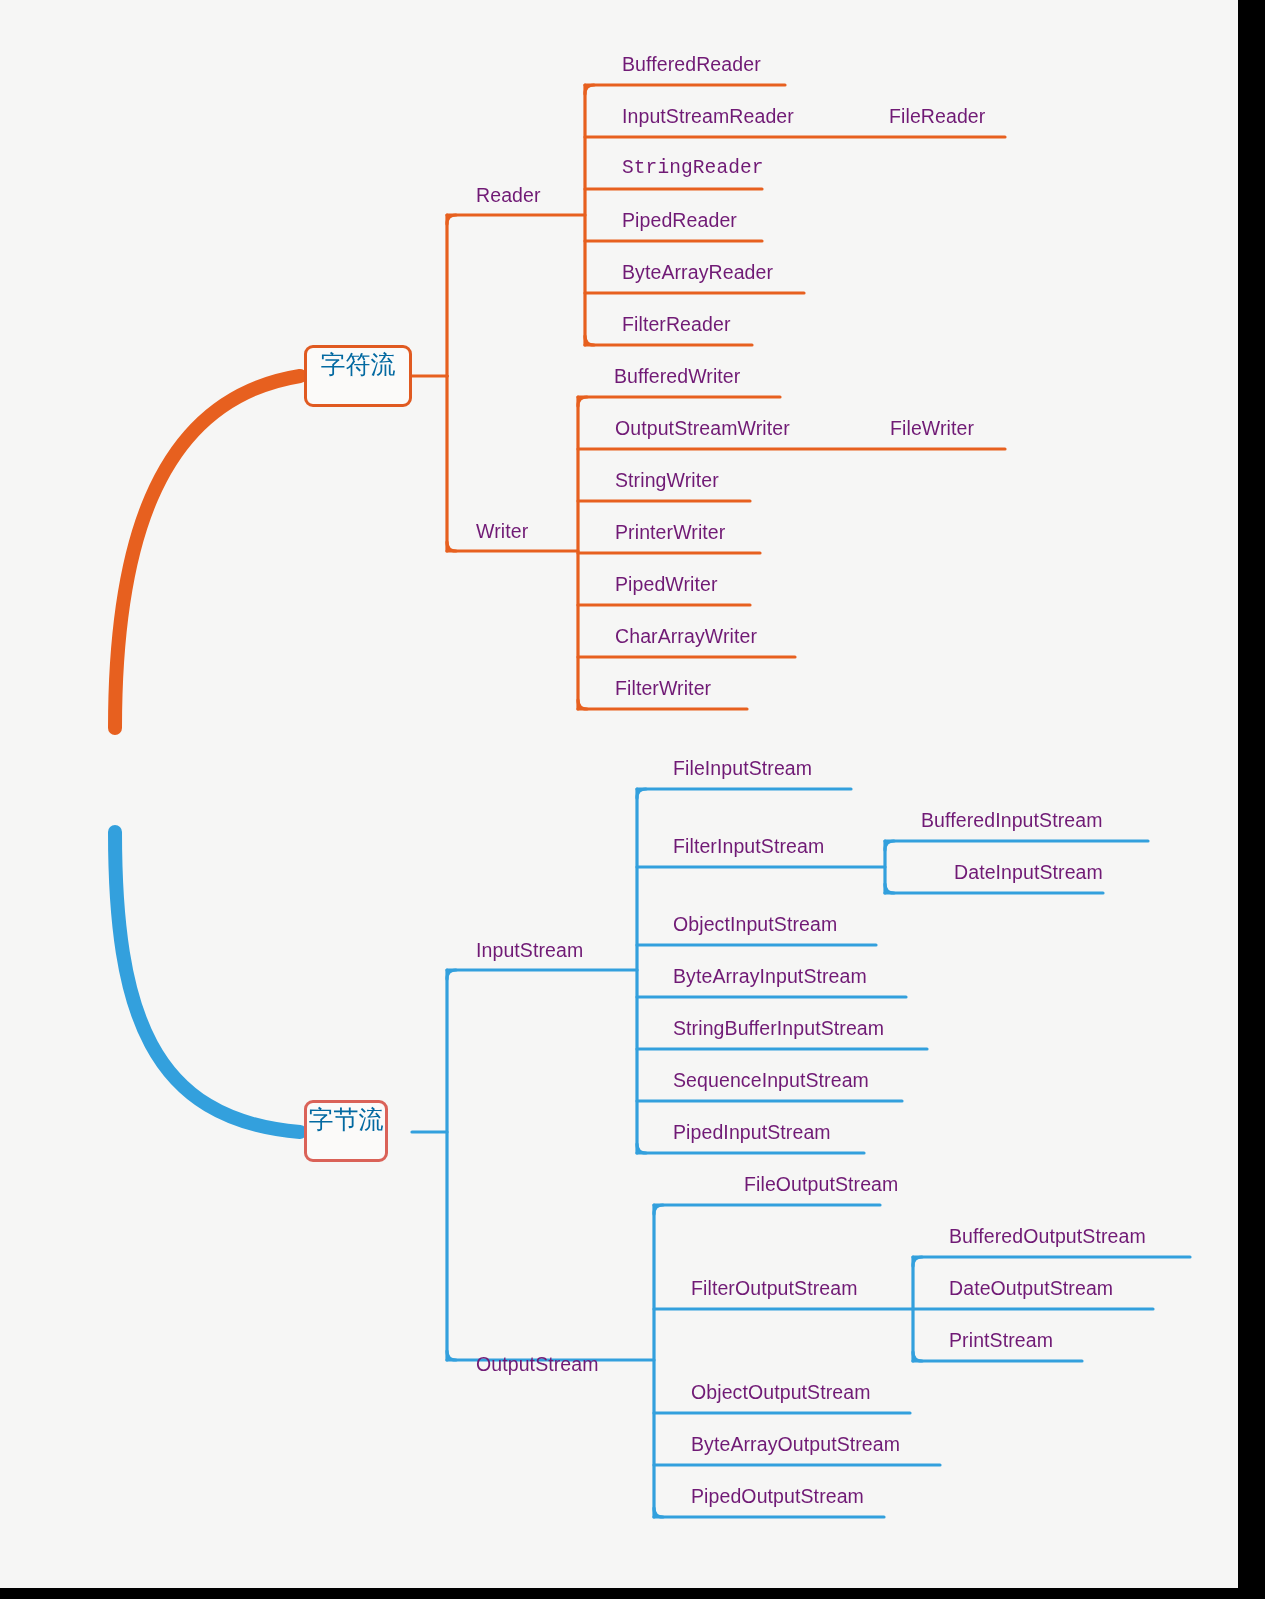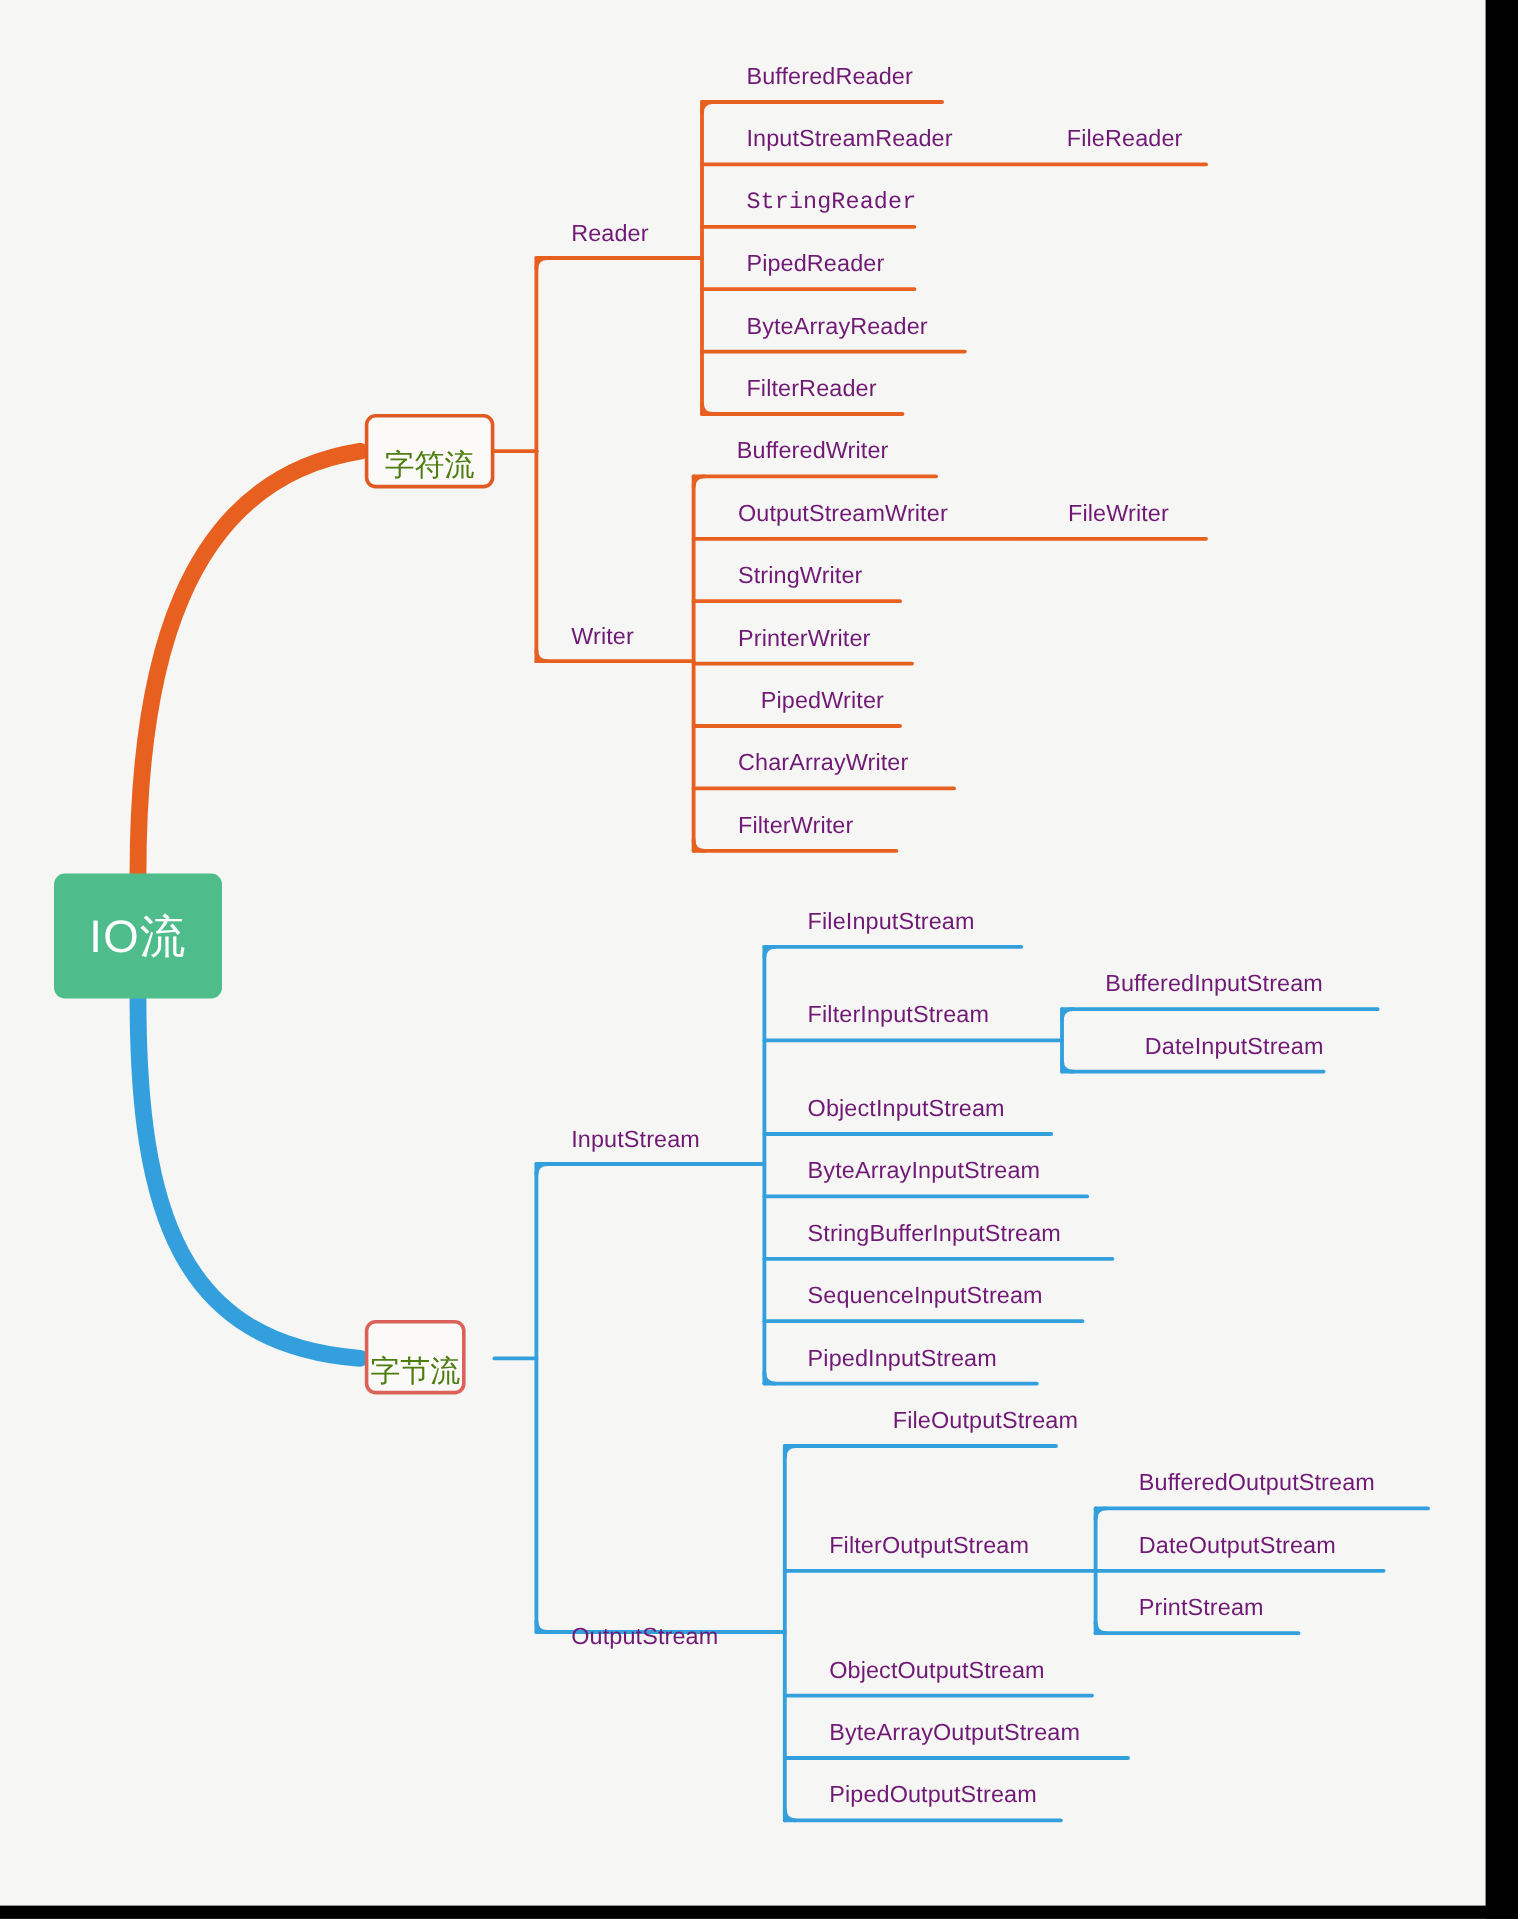"字符流" .mid-box { align-items: flex-end -> flex-start; color: #4d7c0f -> #0369a1 }
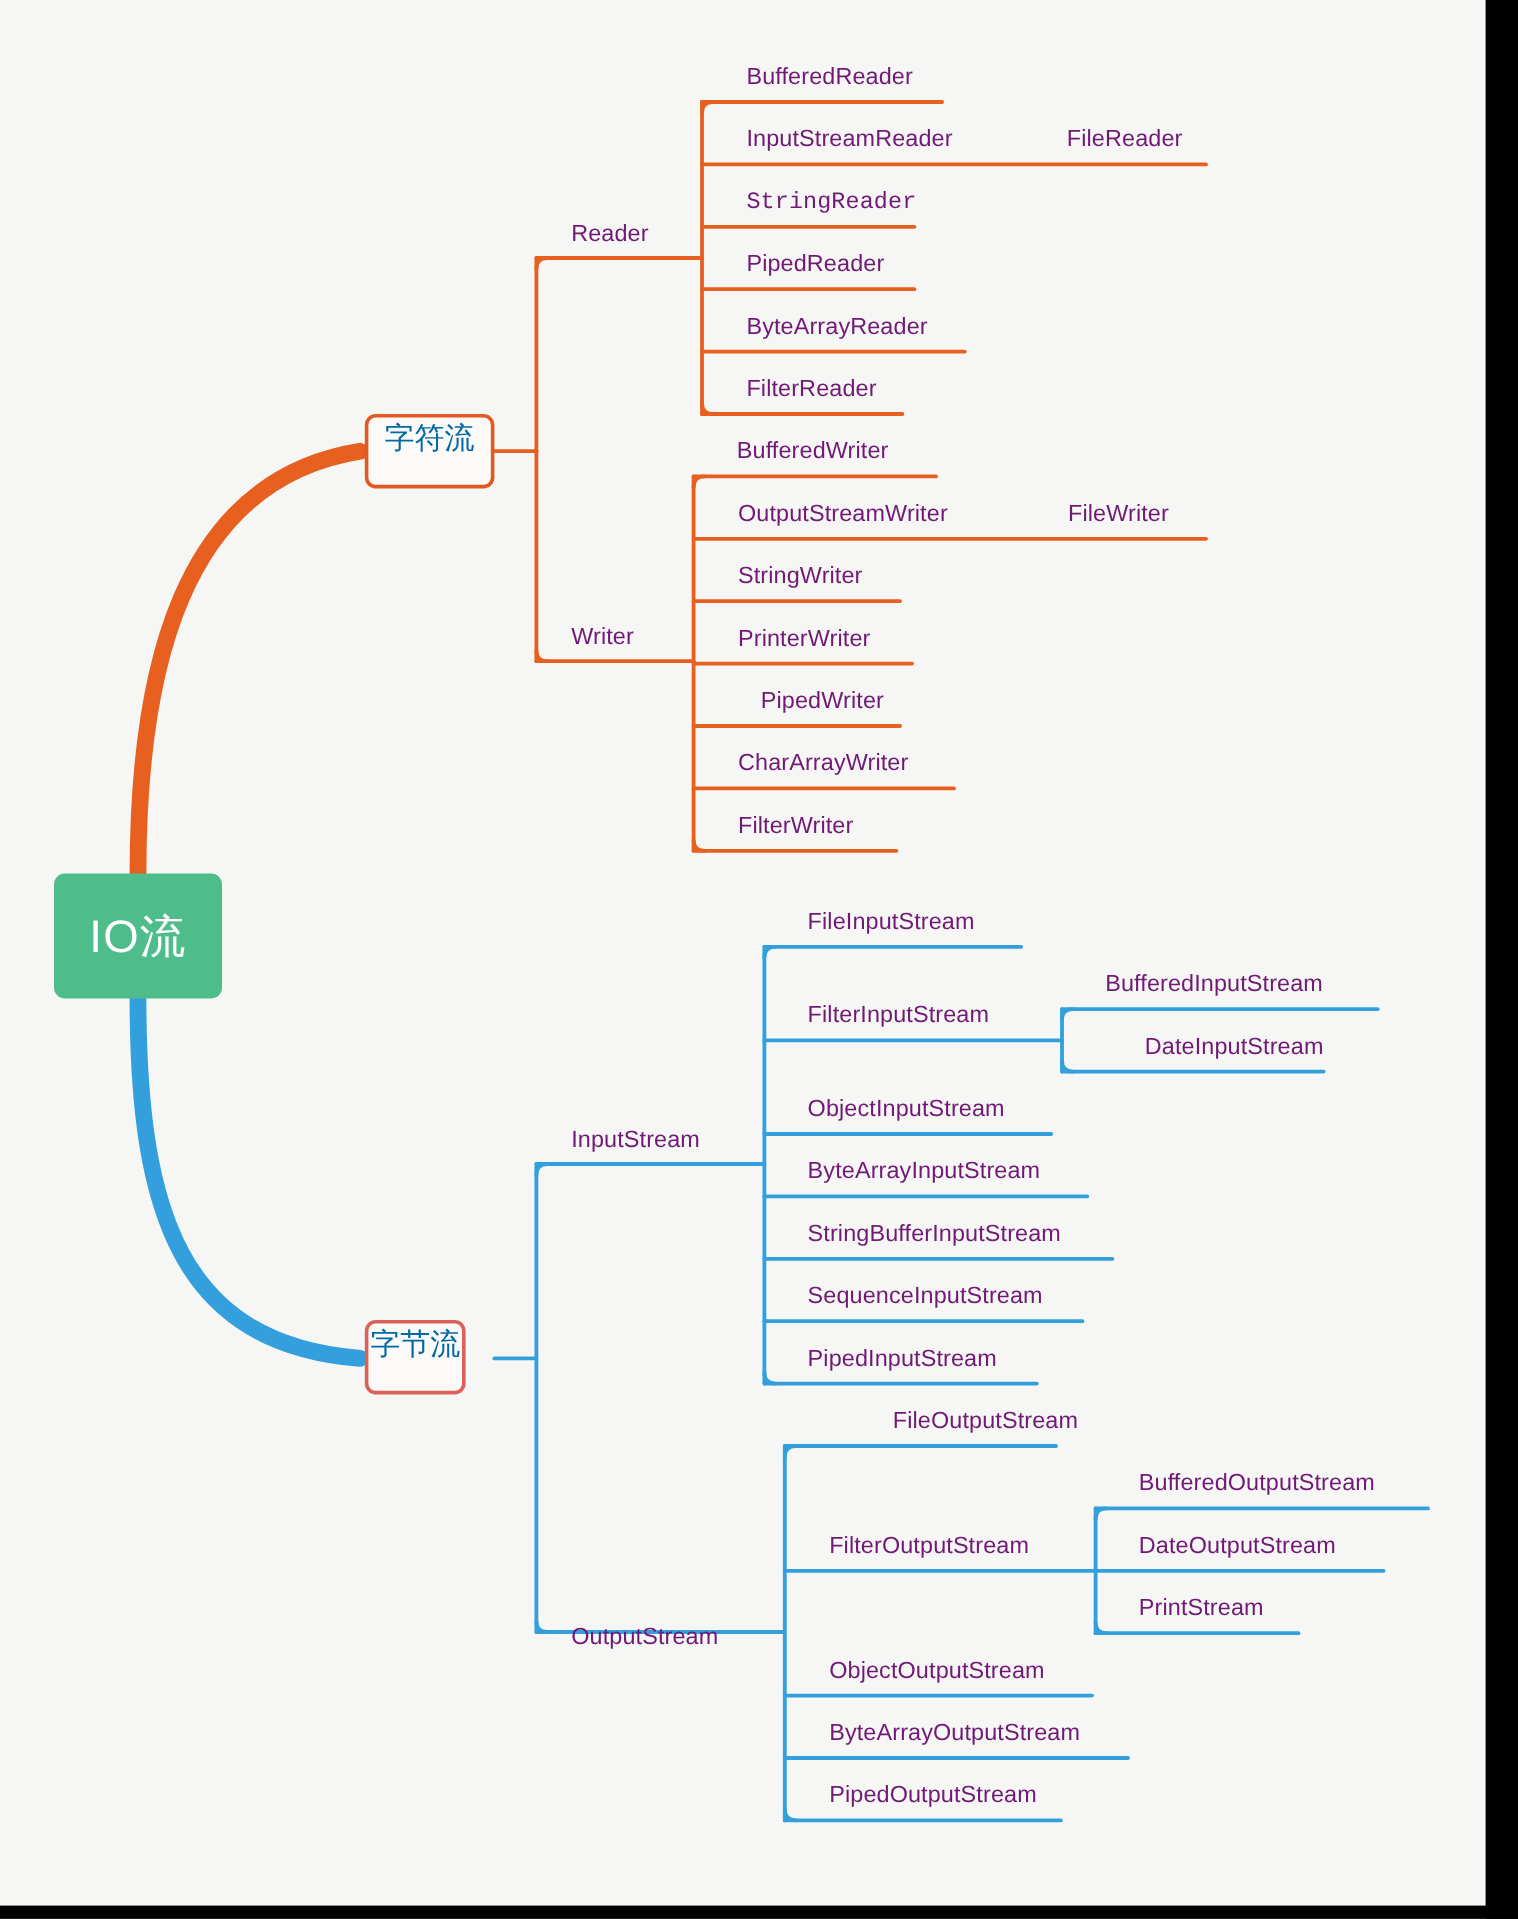"PipedWriter" div.node-label { margin-left: 19px -> none }
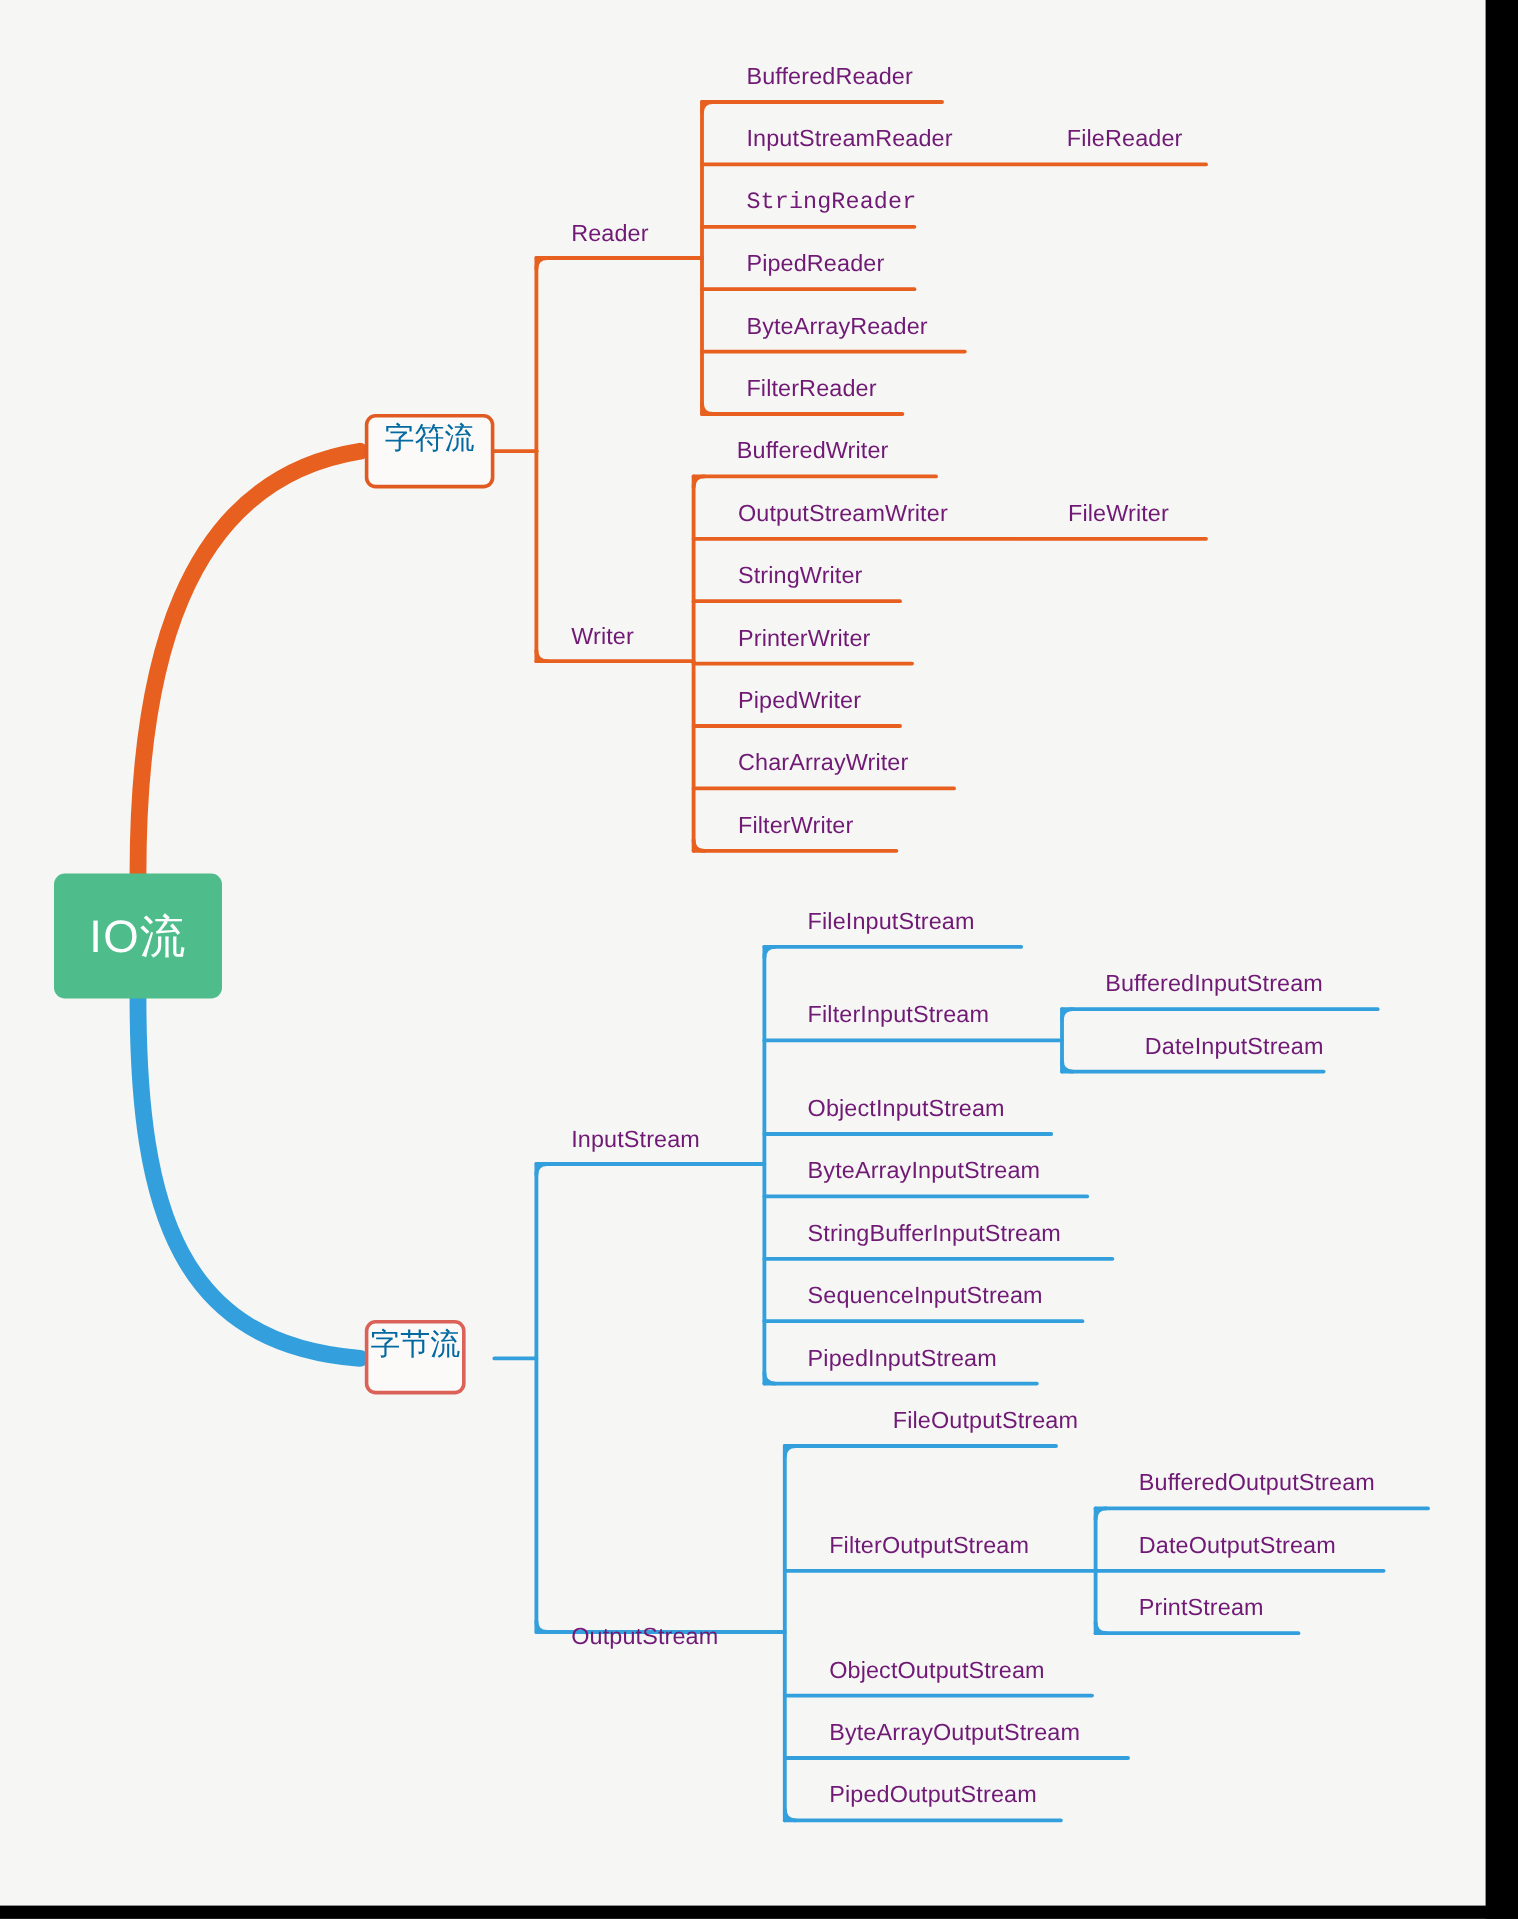"IO流" div.root-box { html: <div> <span>IO流</span> </div> -> none }
